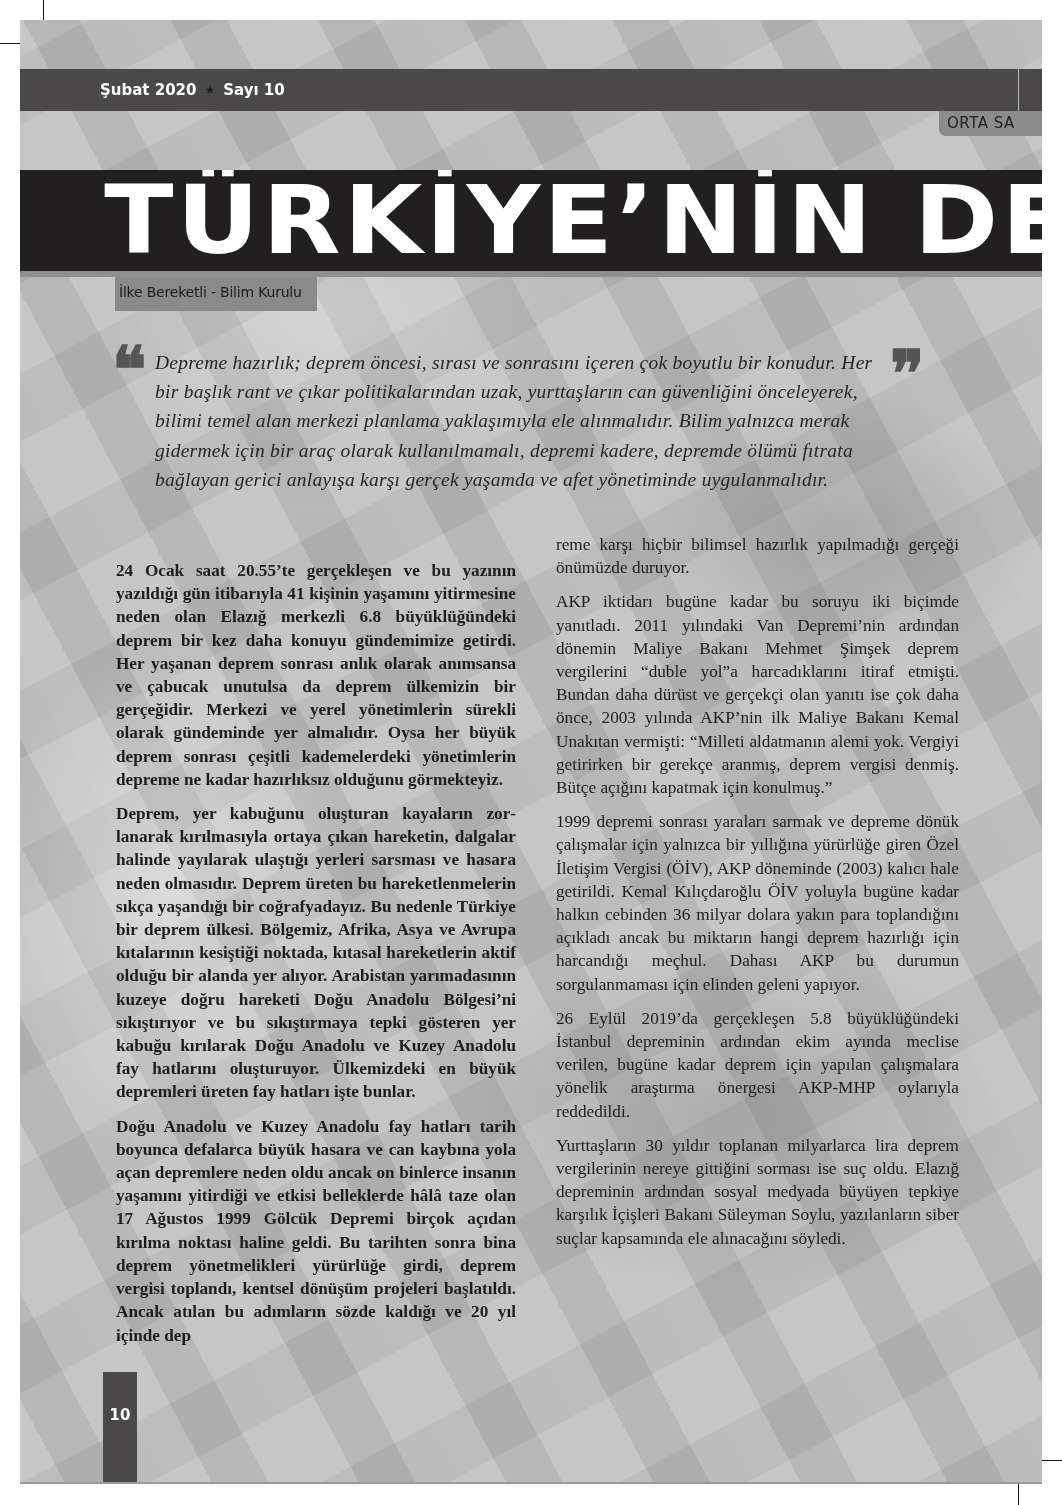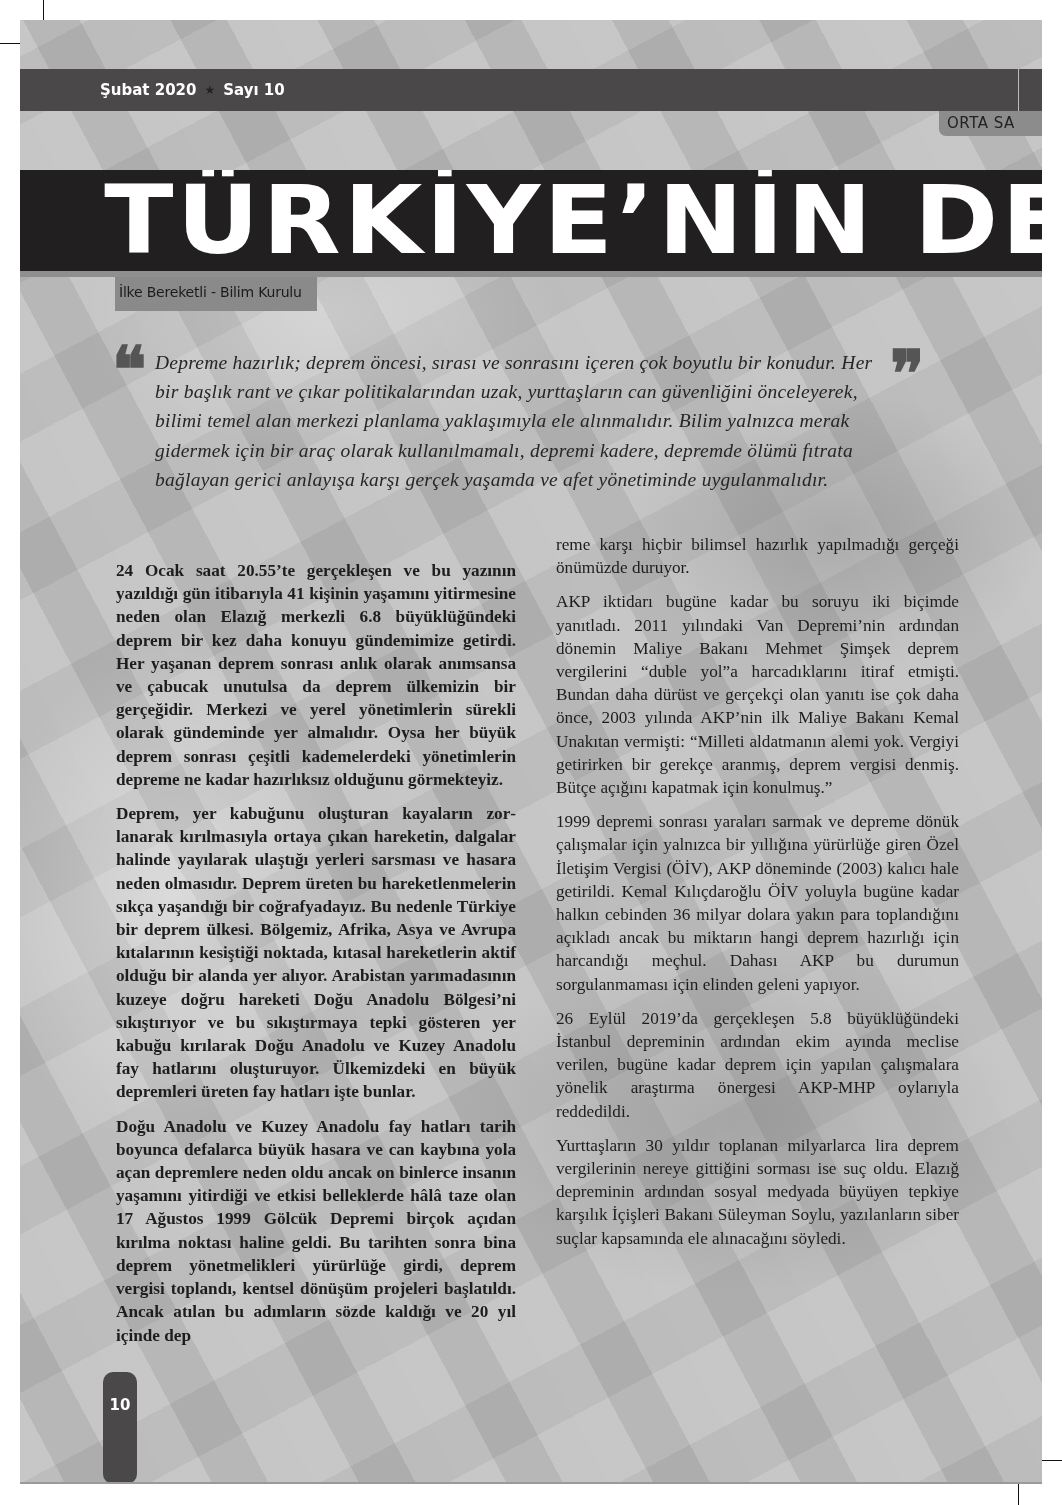"10" .page-tab { border-radius: 10px -> none; padding-top: 24px -> 34px }
